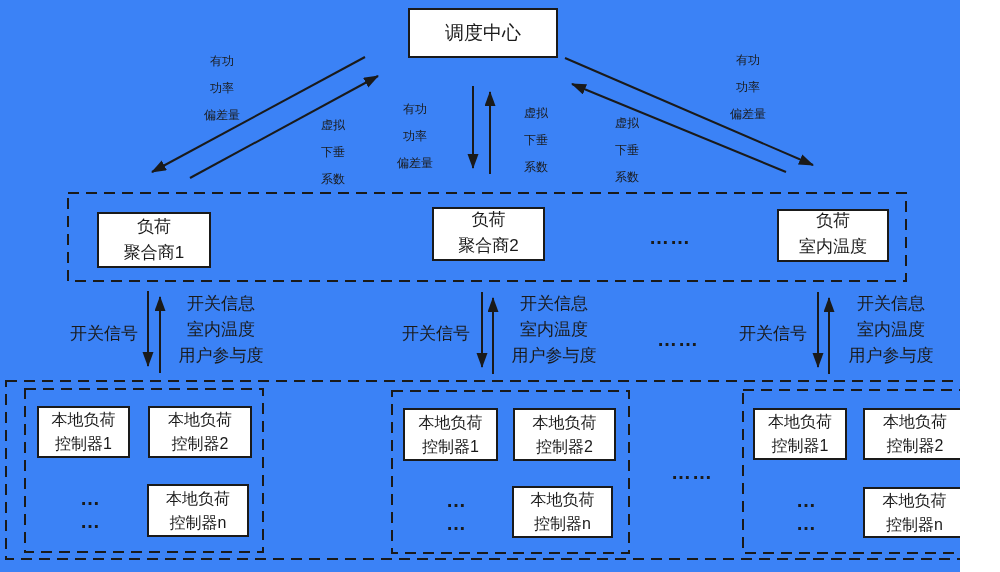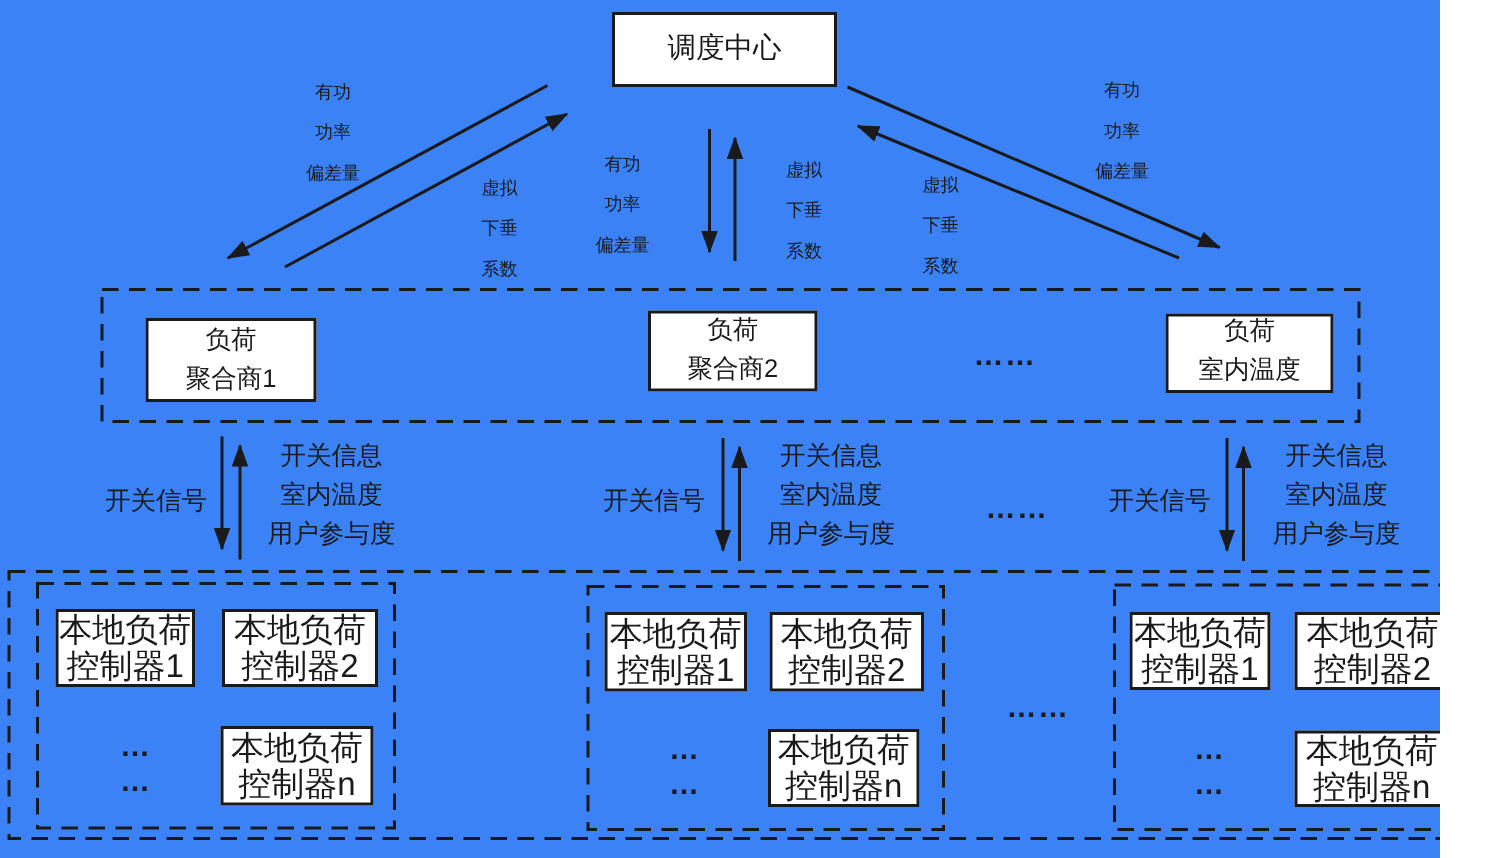"本地负荷" .f16 { font-size: 22px -> 16px }
